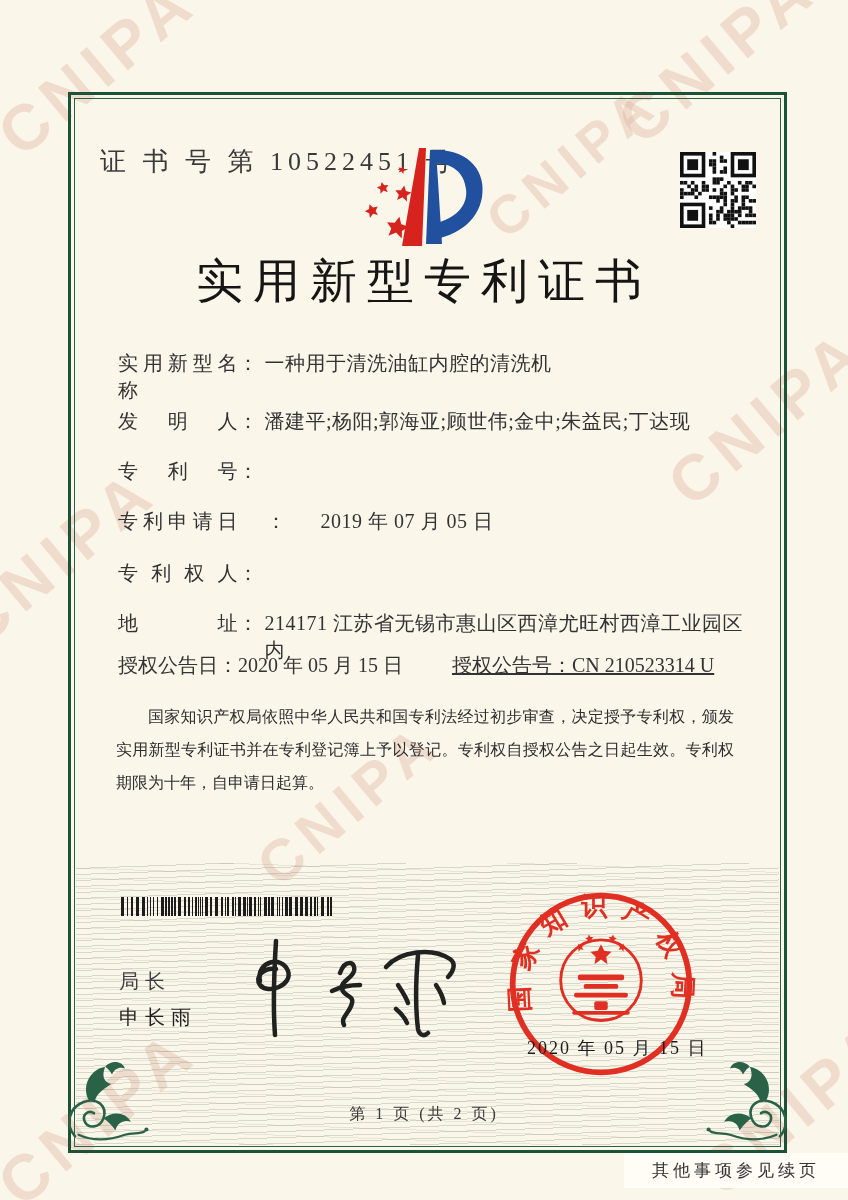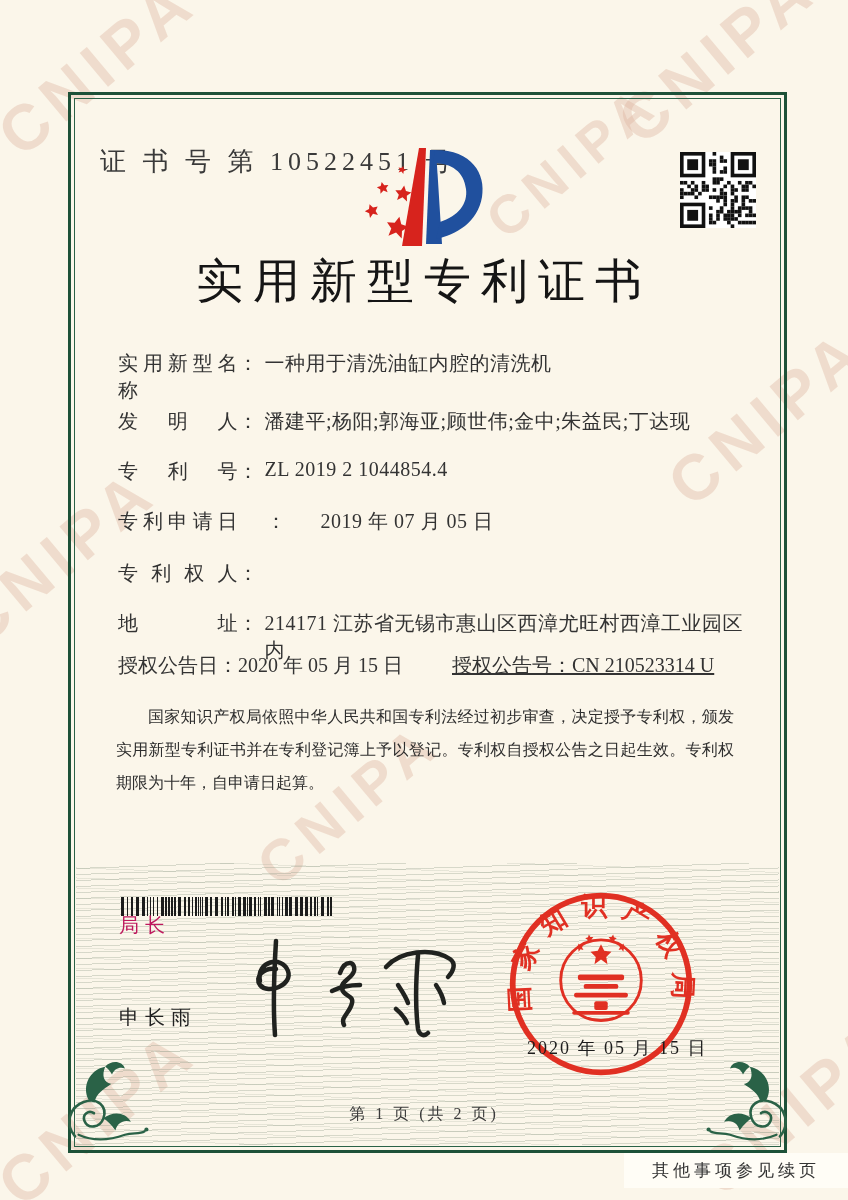"ZL 2019 2 1044854.4" span.fvalue { html: <span>ZL 2019 2 1044854.4</span> -> none }
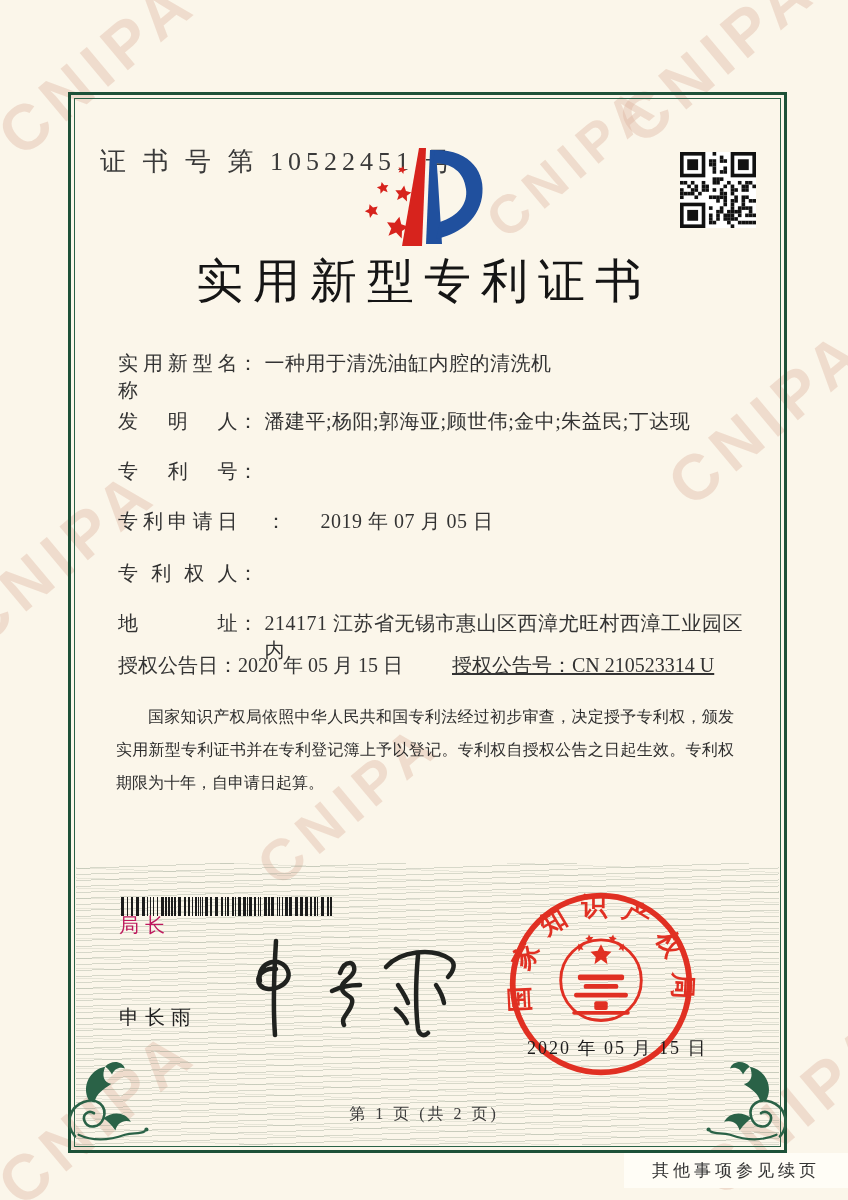"局长" .sig-title { color: #be185d -> #404040; top: 912px -> 968px }
